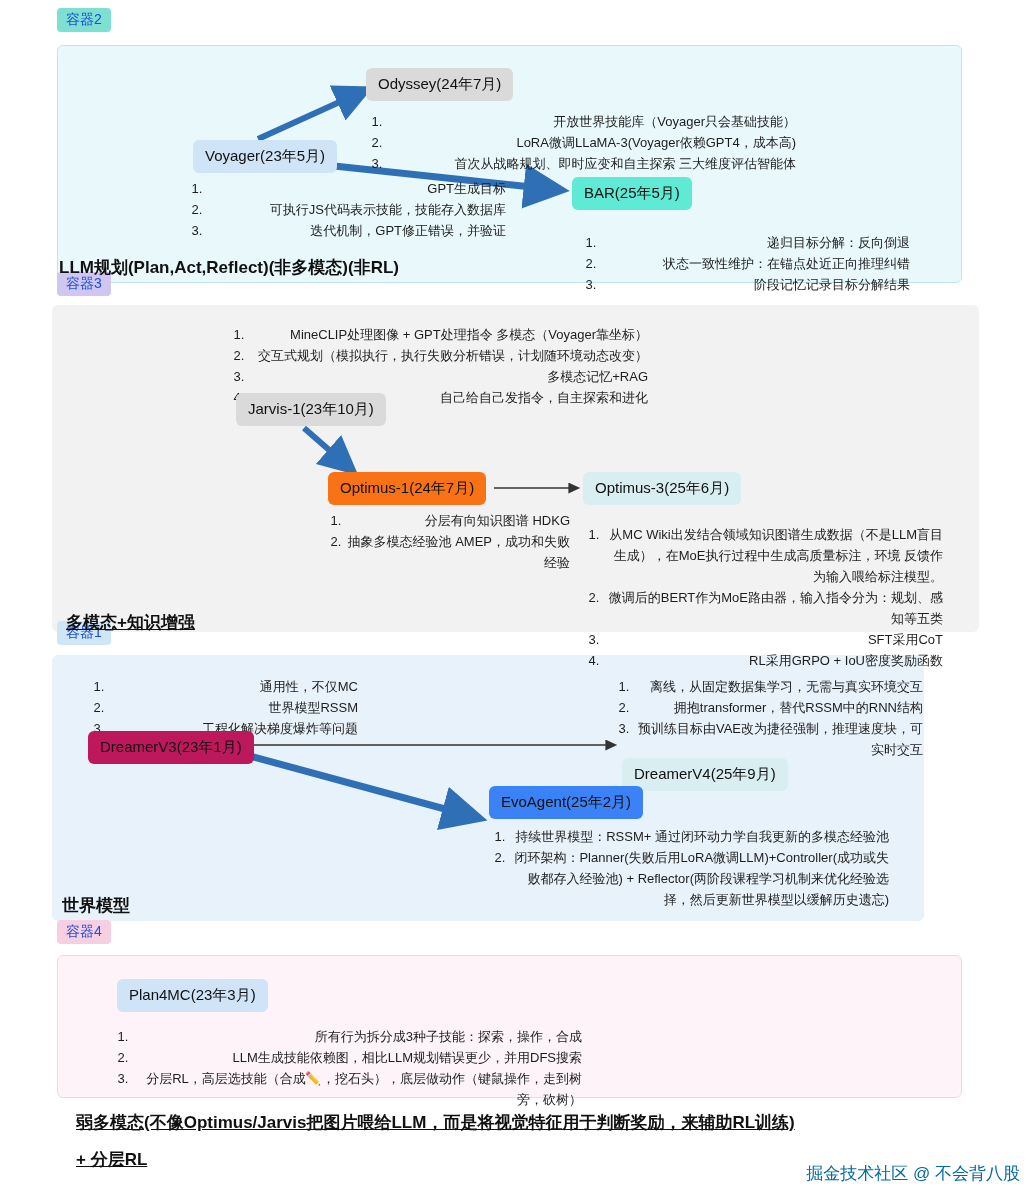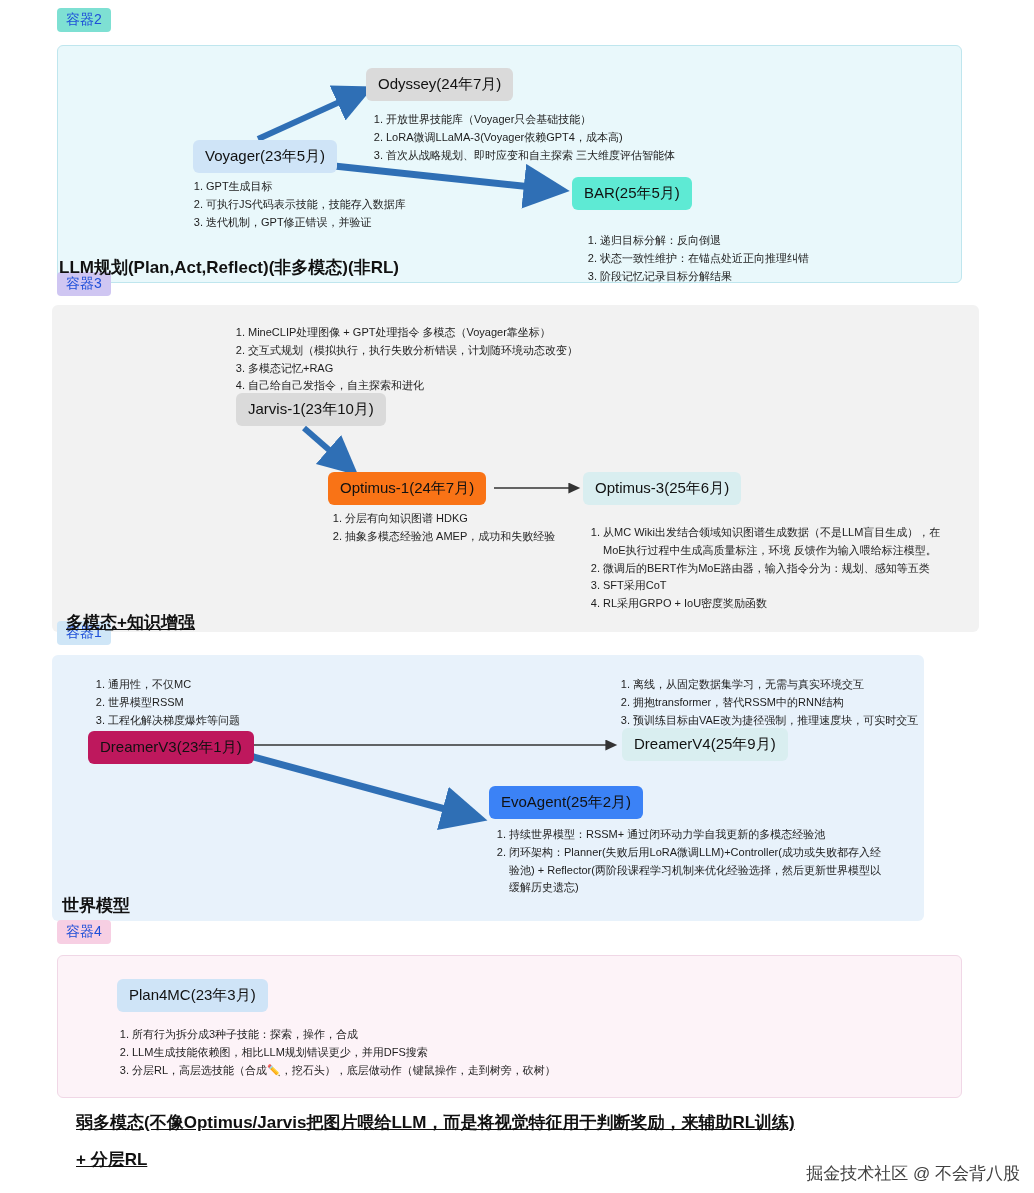"开放世界技能库（Voyager只会基础技能）" .bullets { font-size: 11px -> 13px; text-align: none -> right }
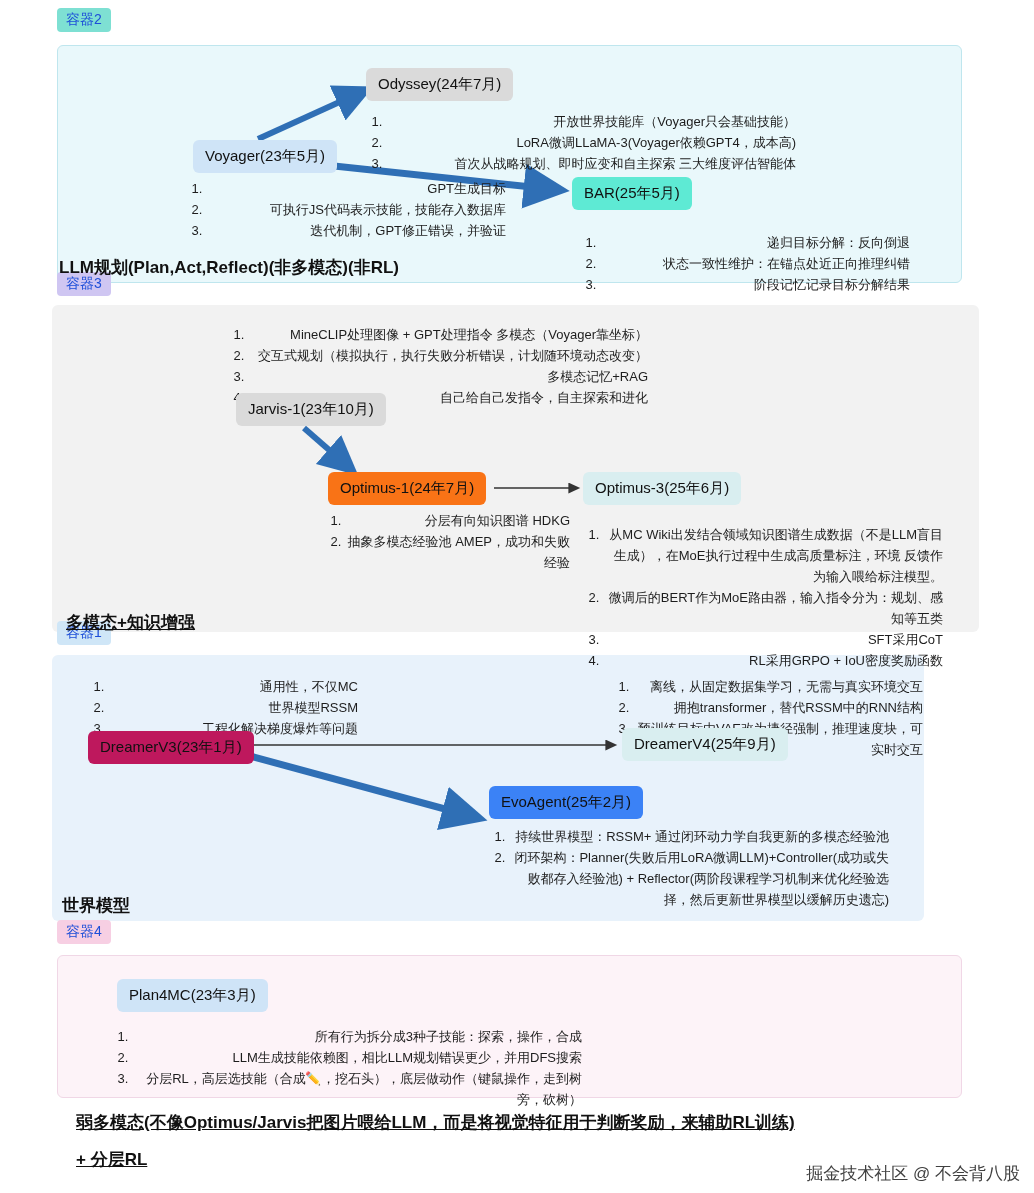"DreamerV4(25年9月)" div.node { top: 728px -> 758px }
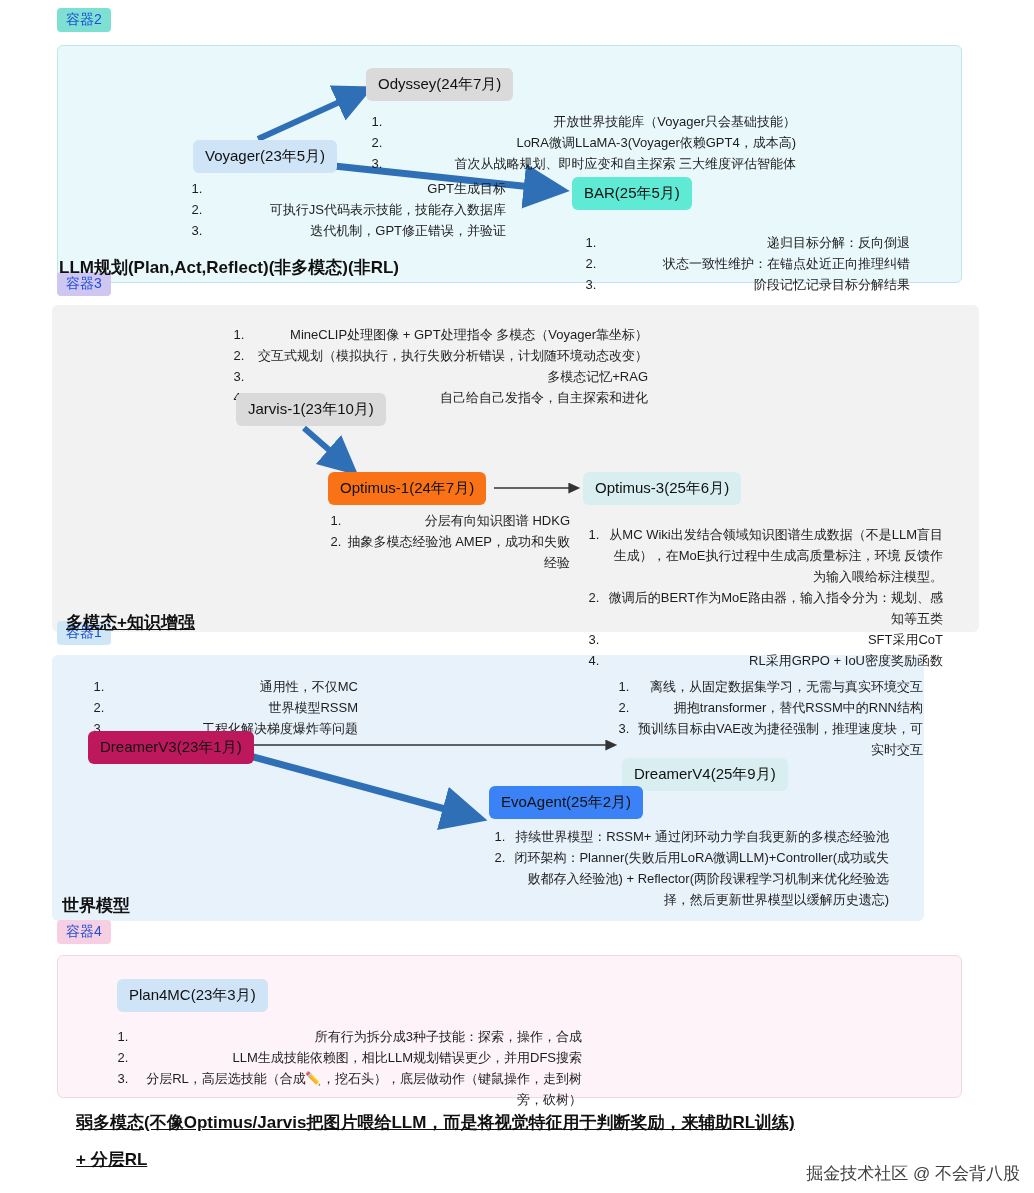"掘金技术社区 @ 不会背八股" .watermark { color: #404040 -> #0369a1 }
